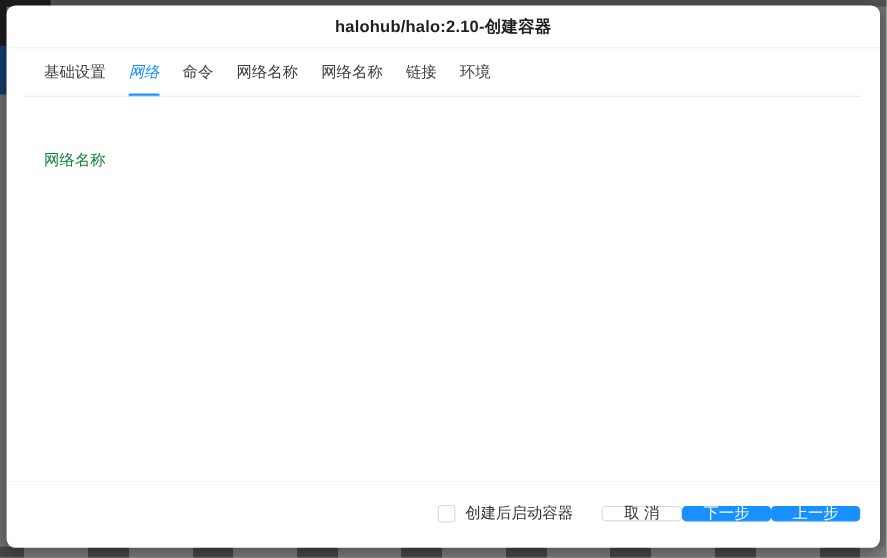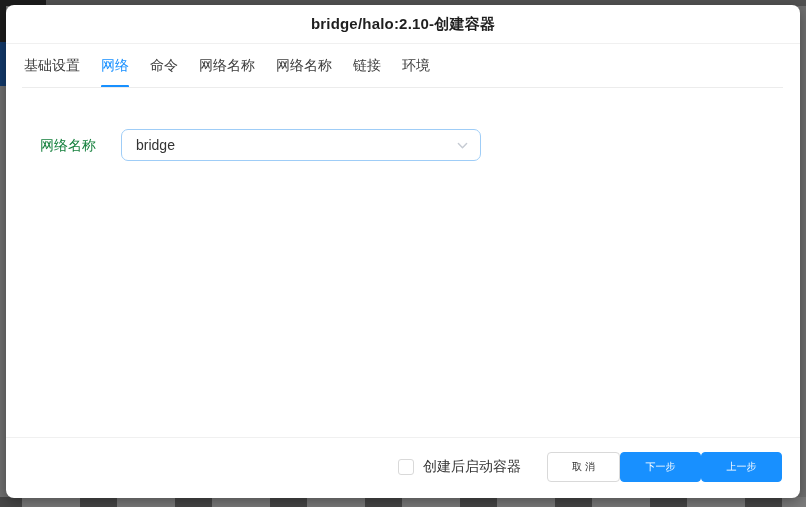"bridge/halo:2.10-创建容器" span.dialog-title { text: bridge/halo:2.10- -> halohub/halo:2.10- }
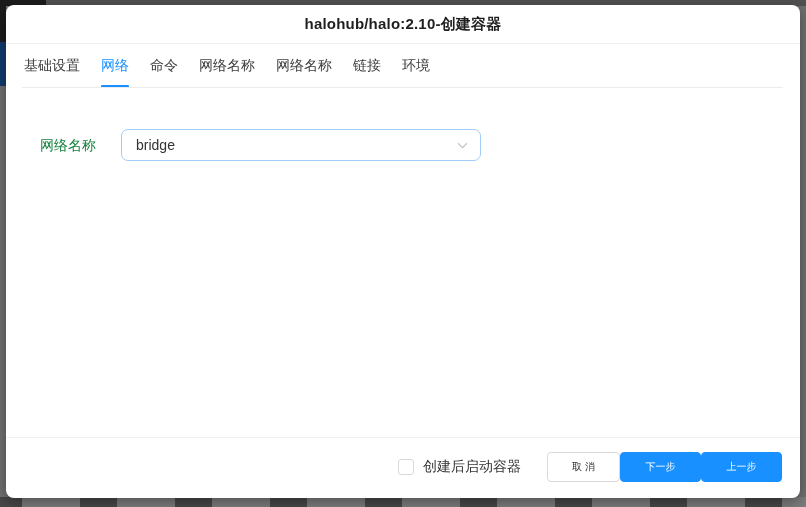"基础设置" .tab-bar { padding-left: 18px -> 34px }
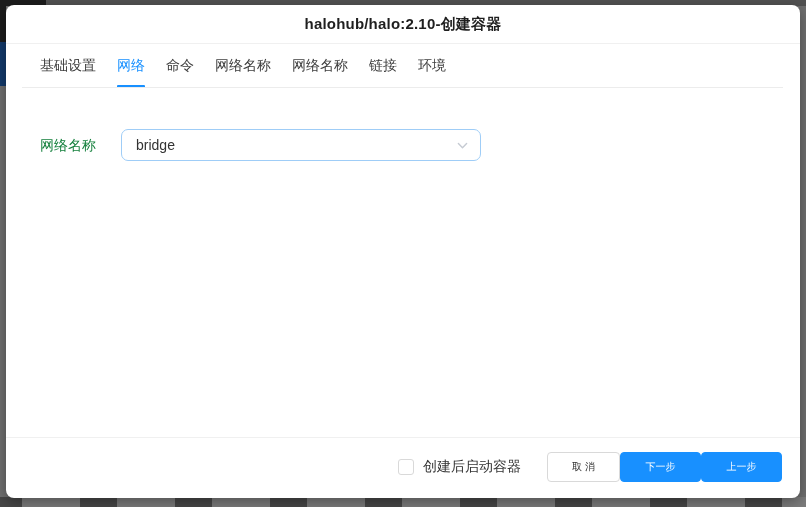"网络" .tab.active { font-style: none -> italic }
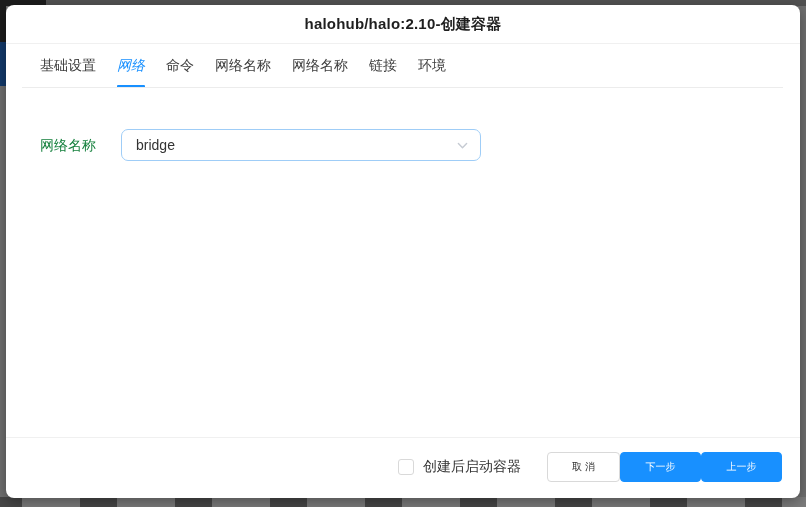"bridge" div.select-box { html: <div> <span>bridge</span> <span> <svg> <path></path> </svg> </span> </div> -> none }
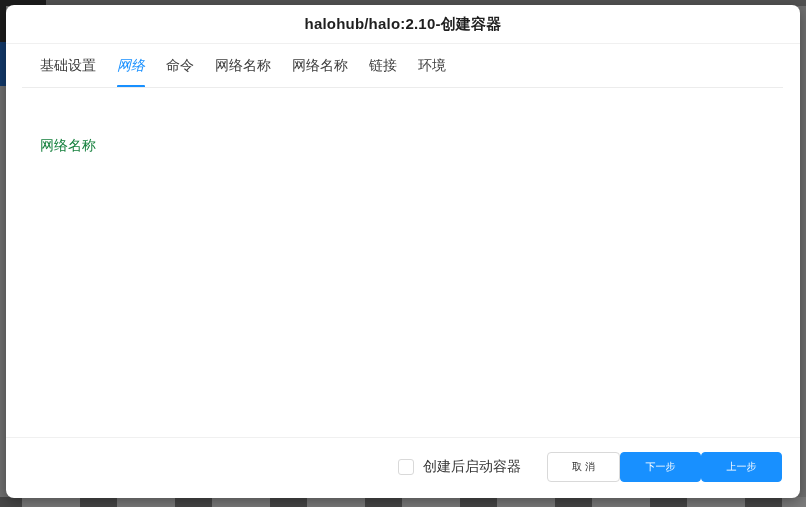"取 消" .btn { font-size: 10px -> 14px; height: 30px -> 14px }
